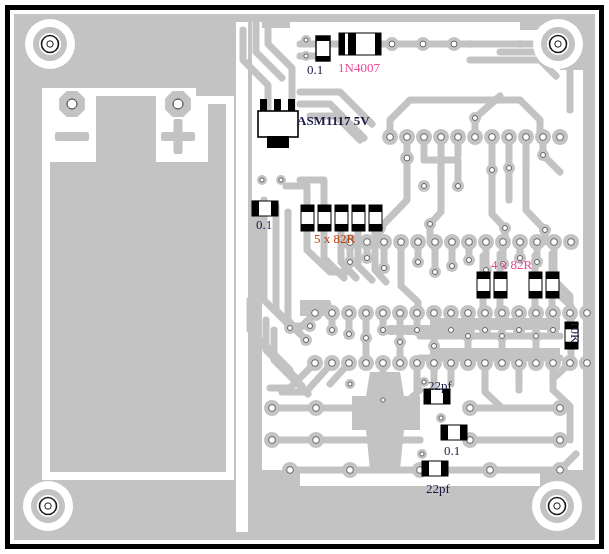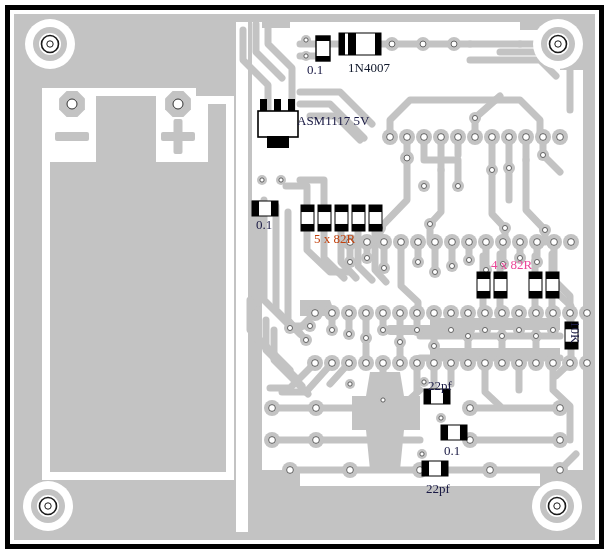"1N4007" div.lbl { color: #0f172a -> #ec4899; left: 348px -> 338px }
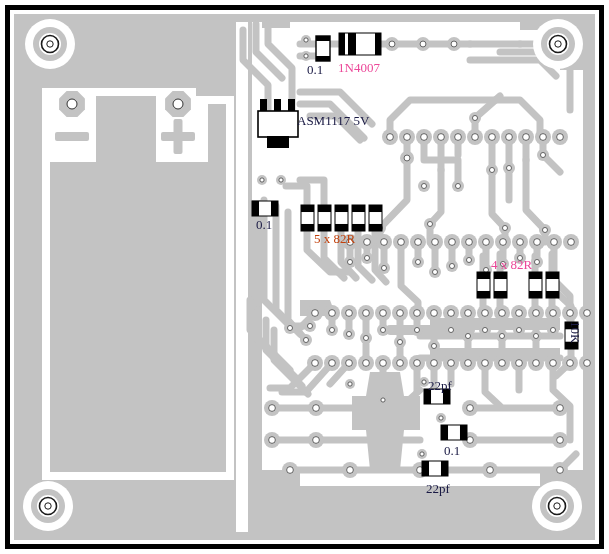"ASM1117 5V" div.lbl { font-weight: none -> bold }
